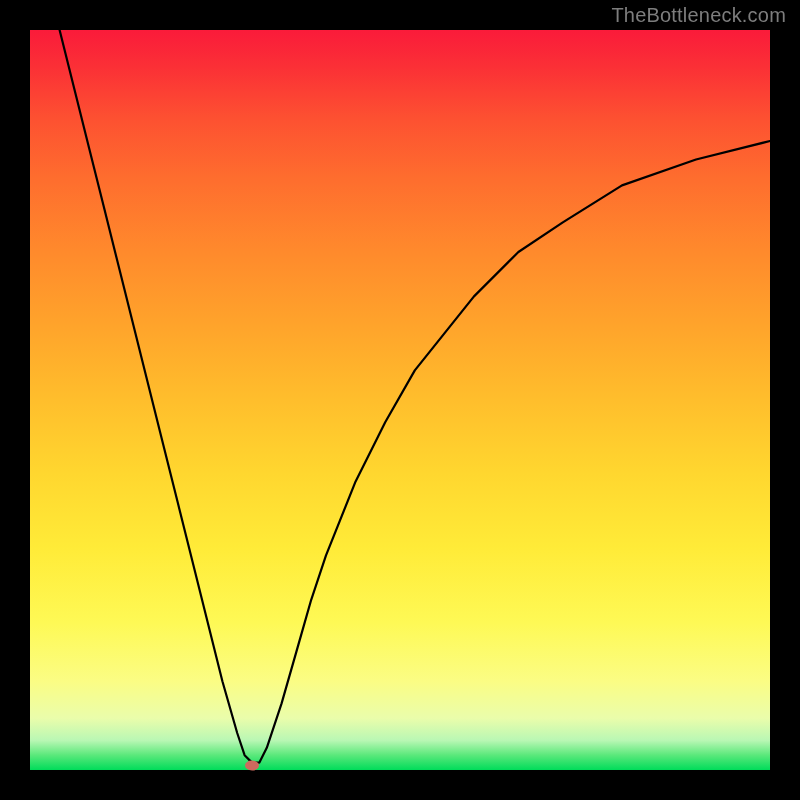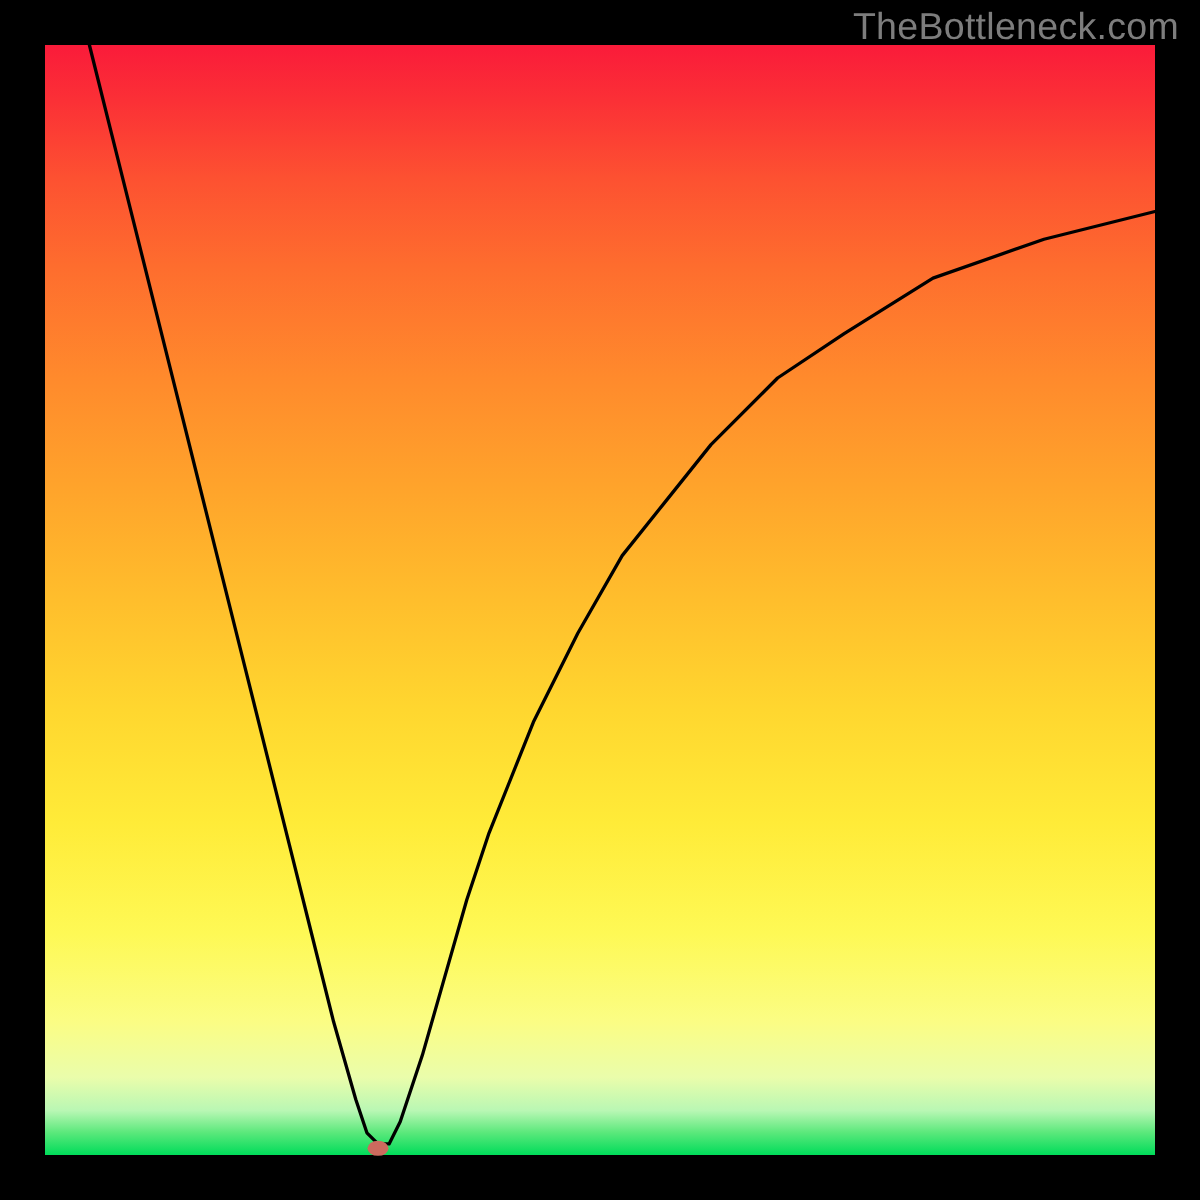"TheBottleneck.com" .watermark { font-size: 25px -> 20px }
